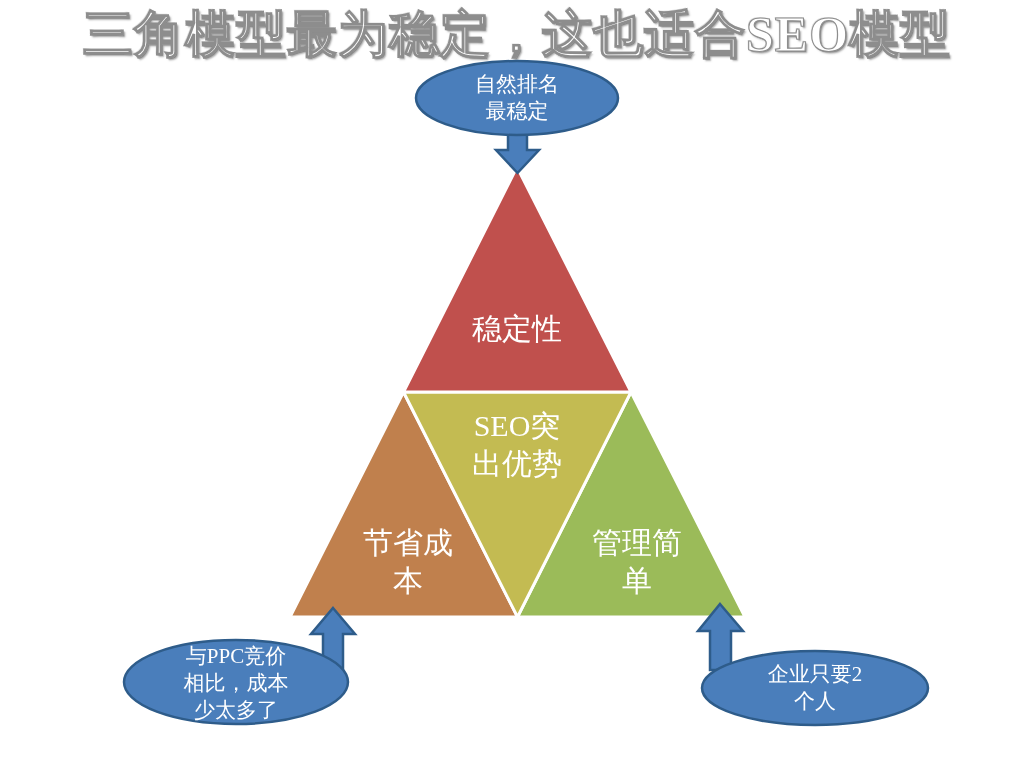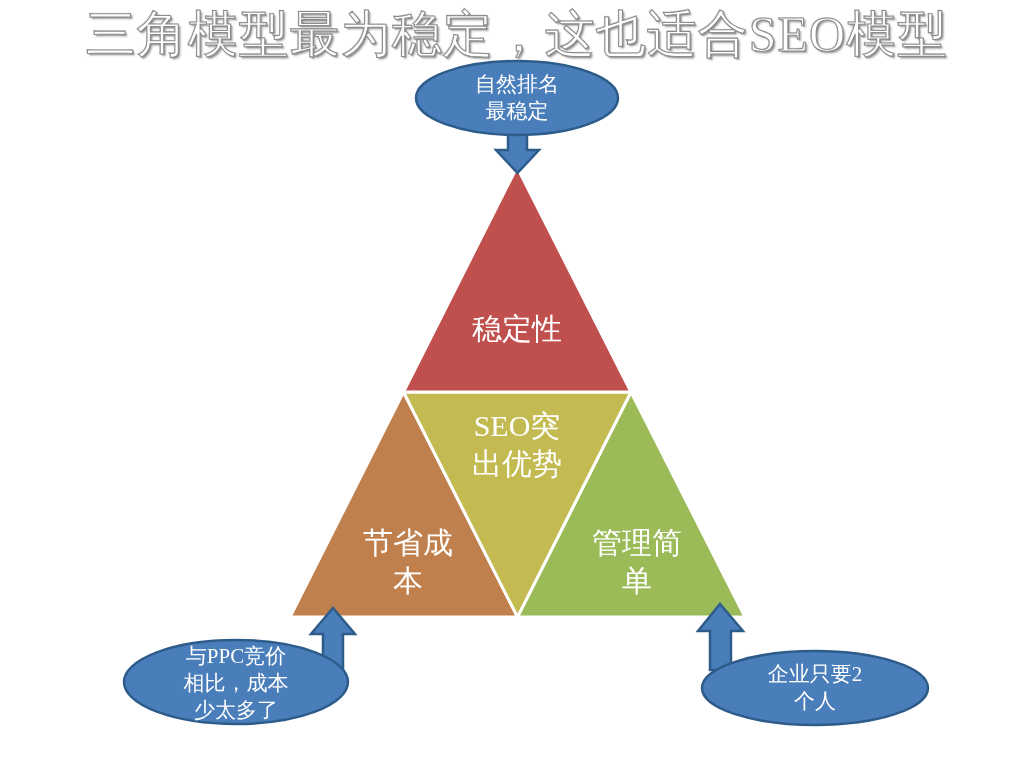"三角模型最为稳定，这也适合SEO模型" #title { font-weight: normal -> bold }
